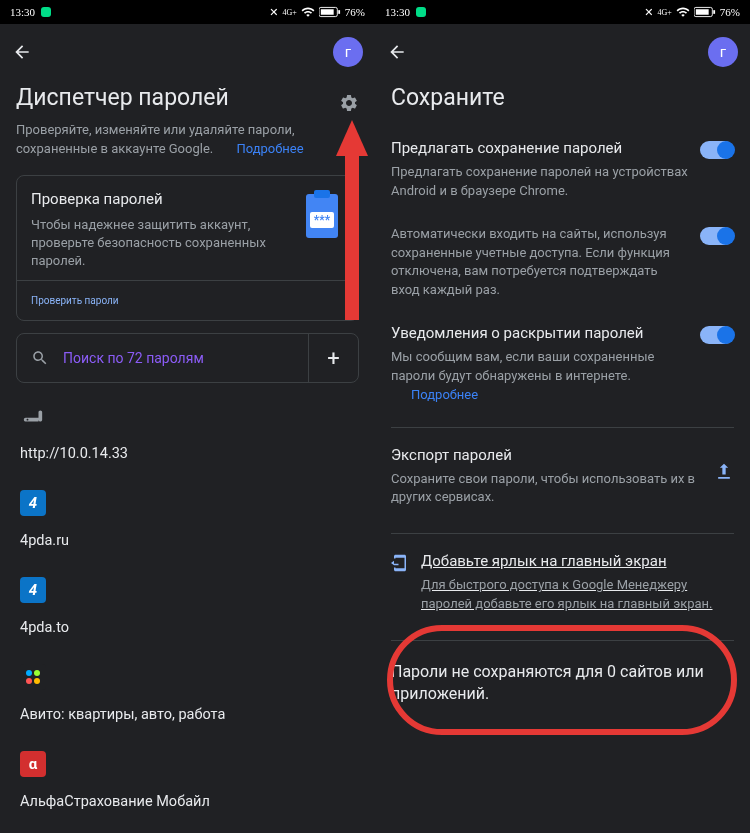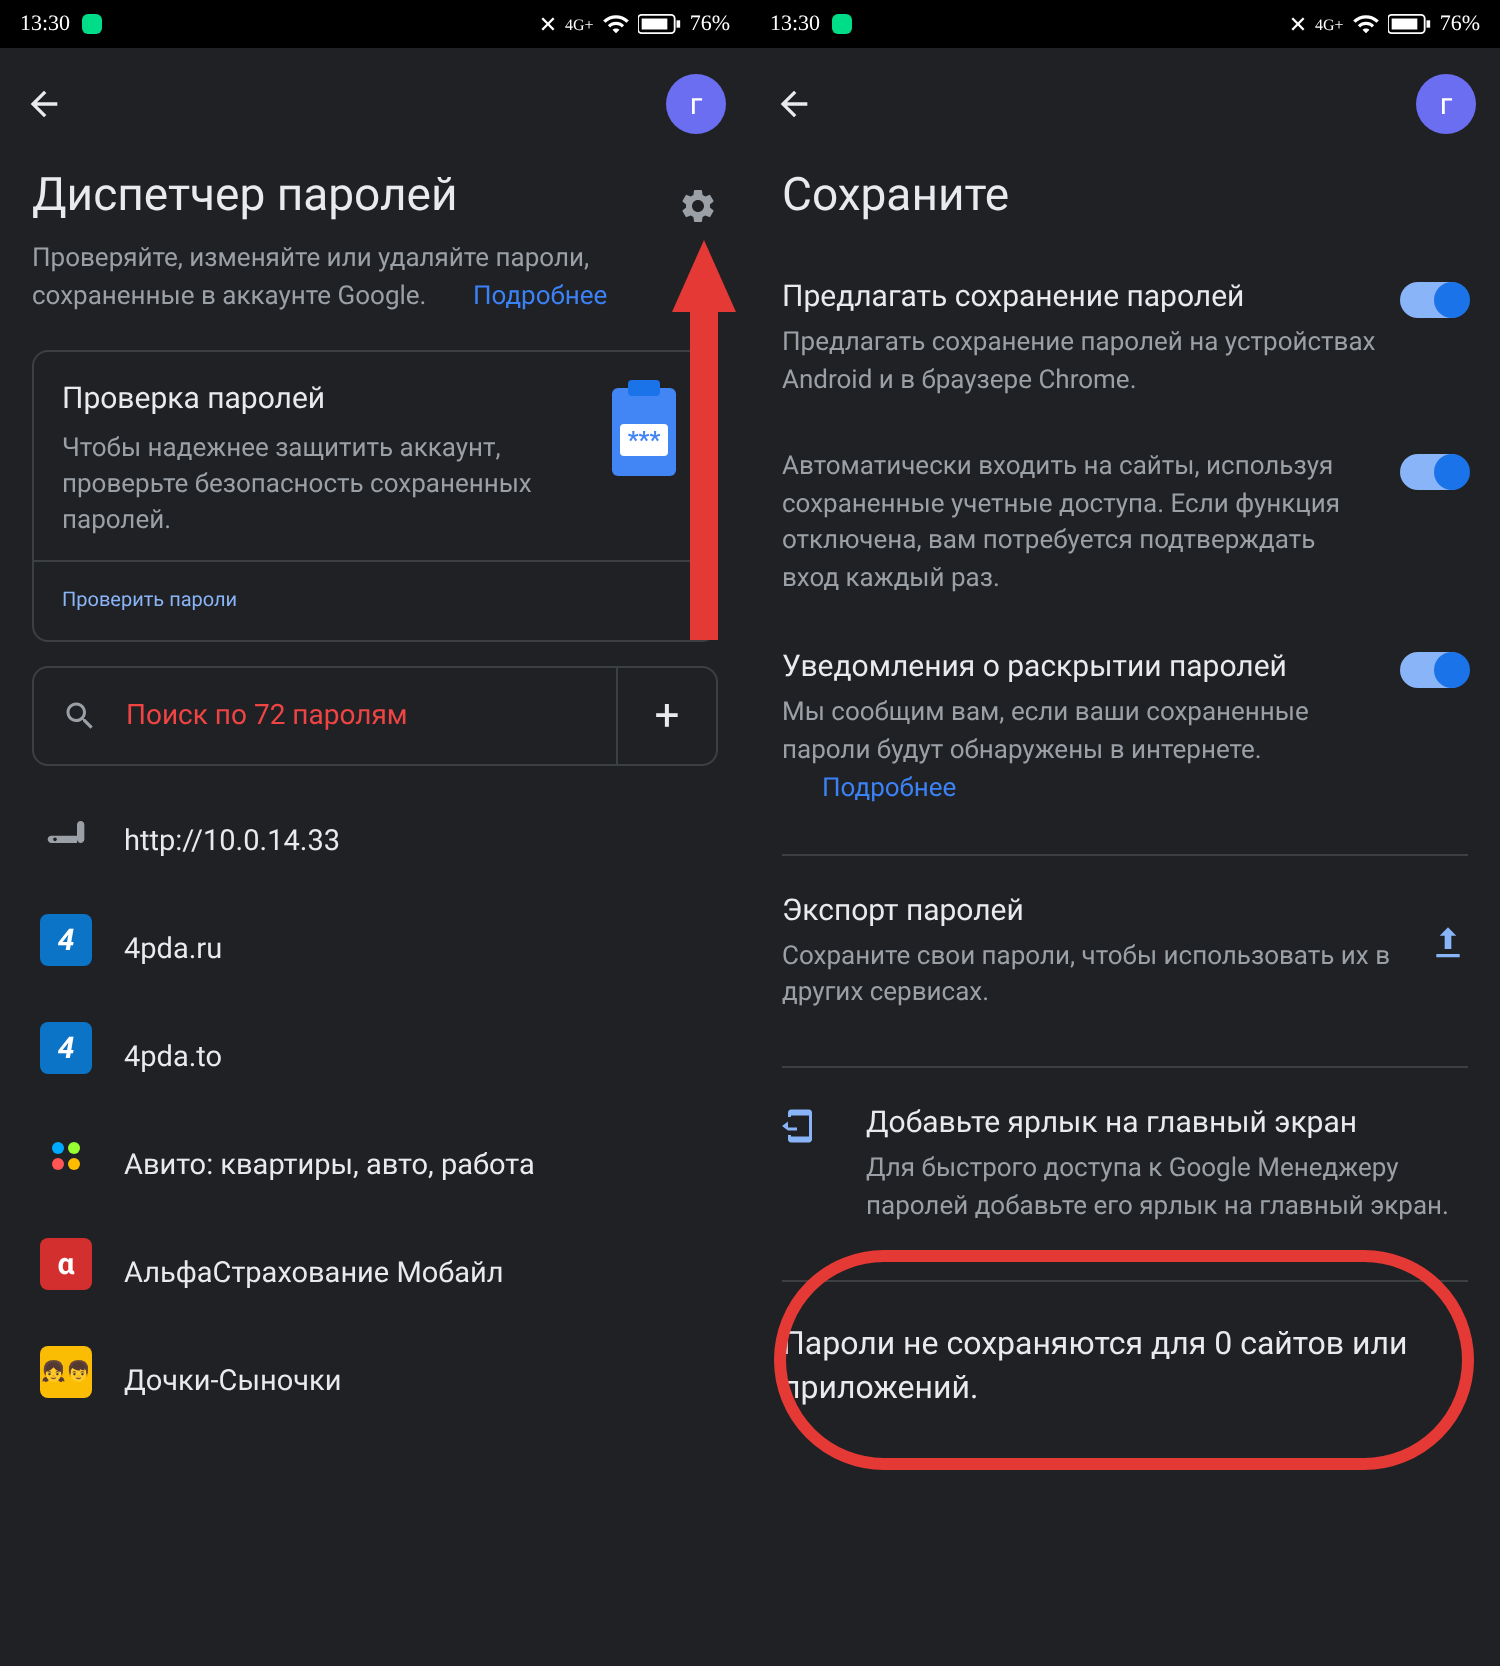"Поиск по 72 паролям" .search-left { color: #ef4444 -> #8b5cf6 }
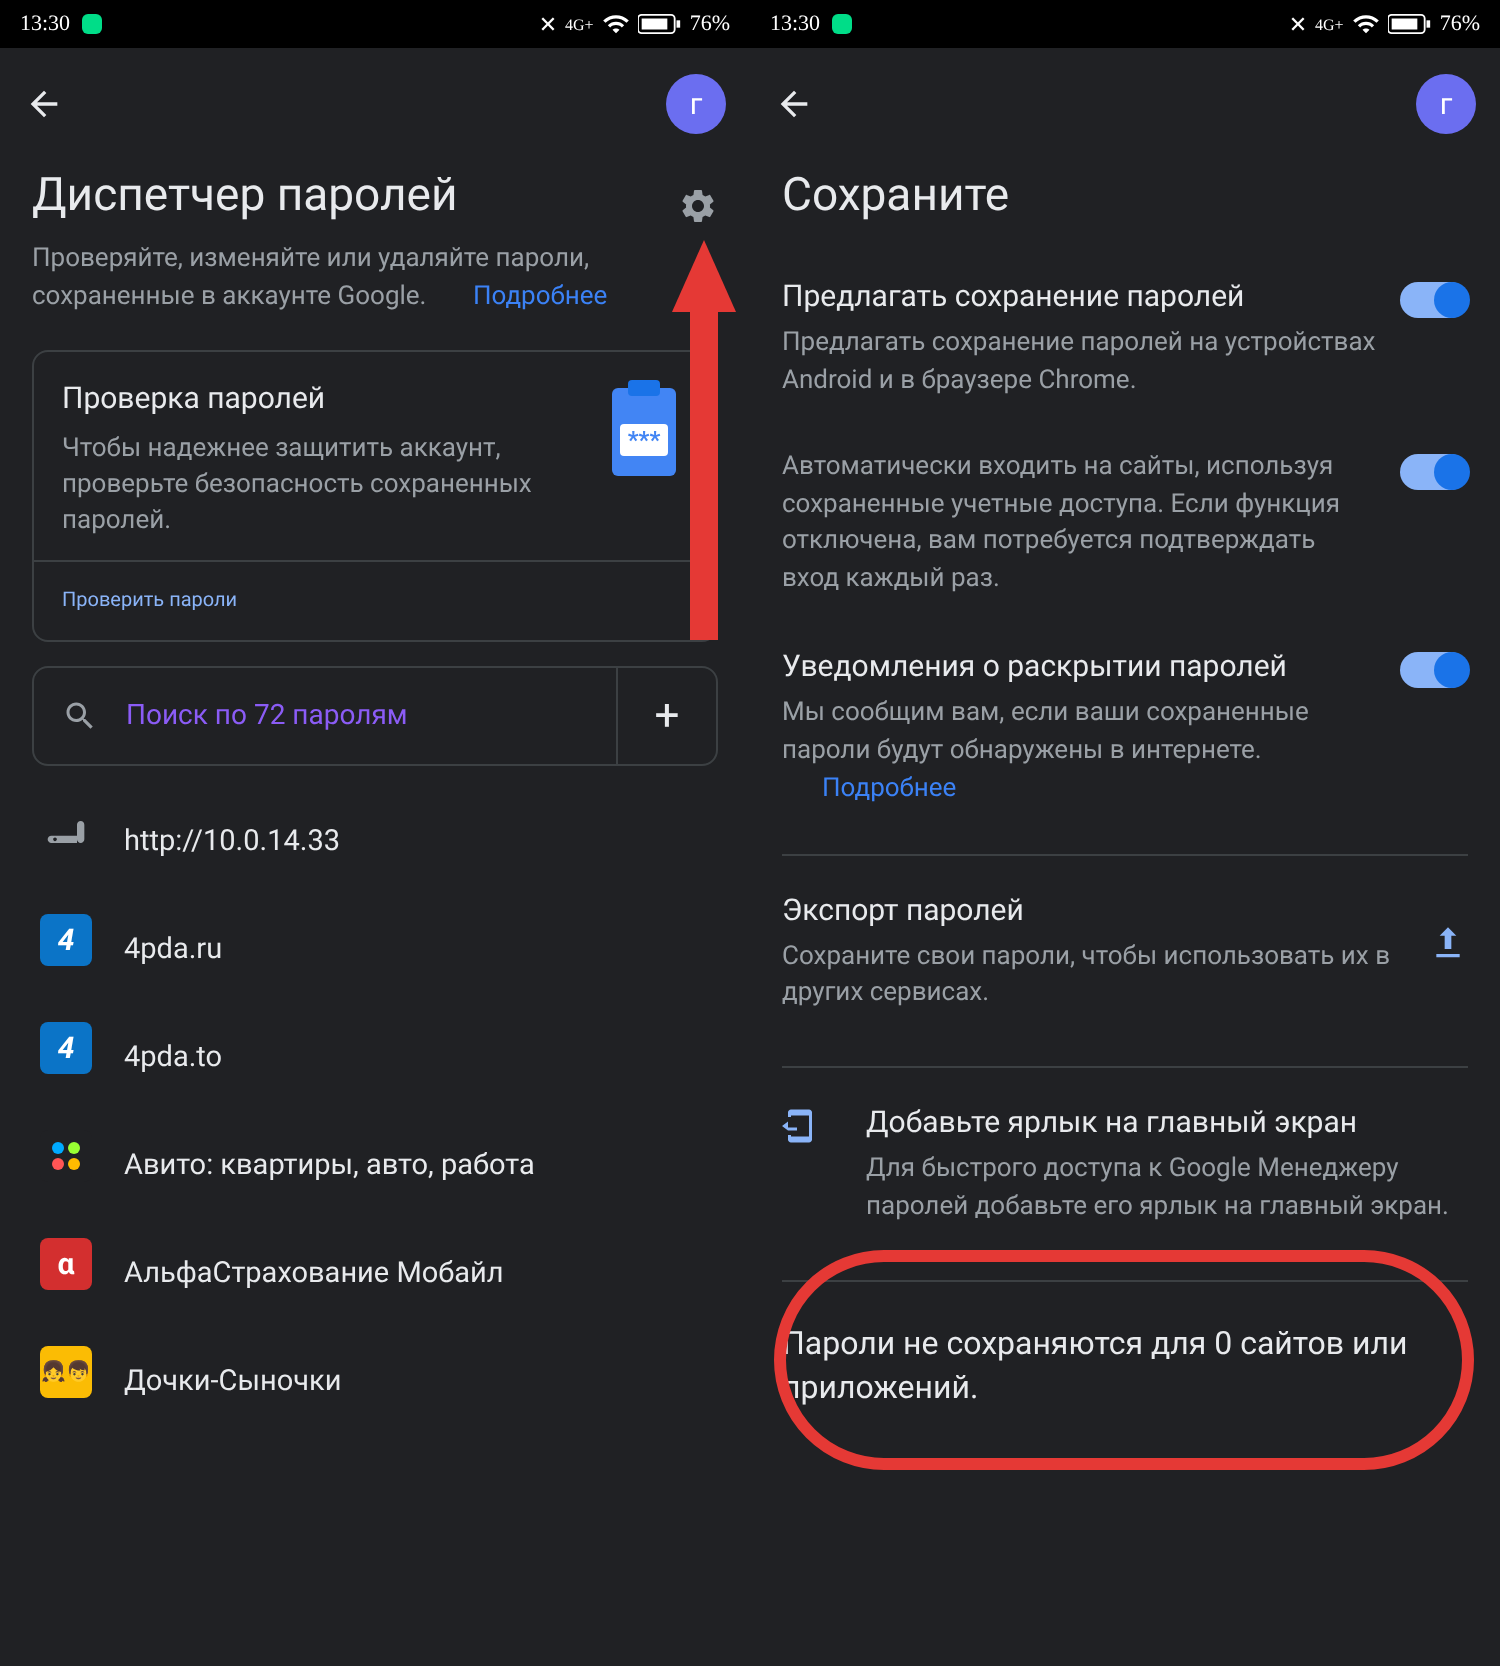"http://10.0.14.33" .pw-item { align-items: flex-end -> flex-start; flex-direction: none -> column }
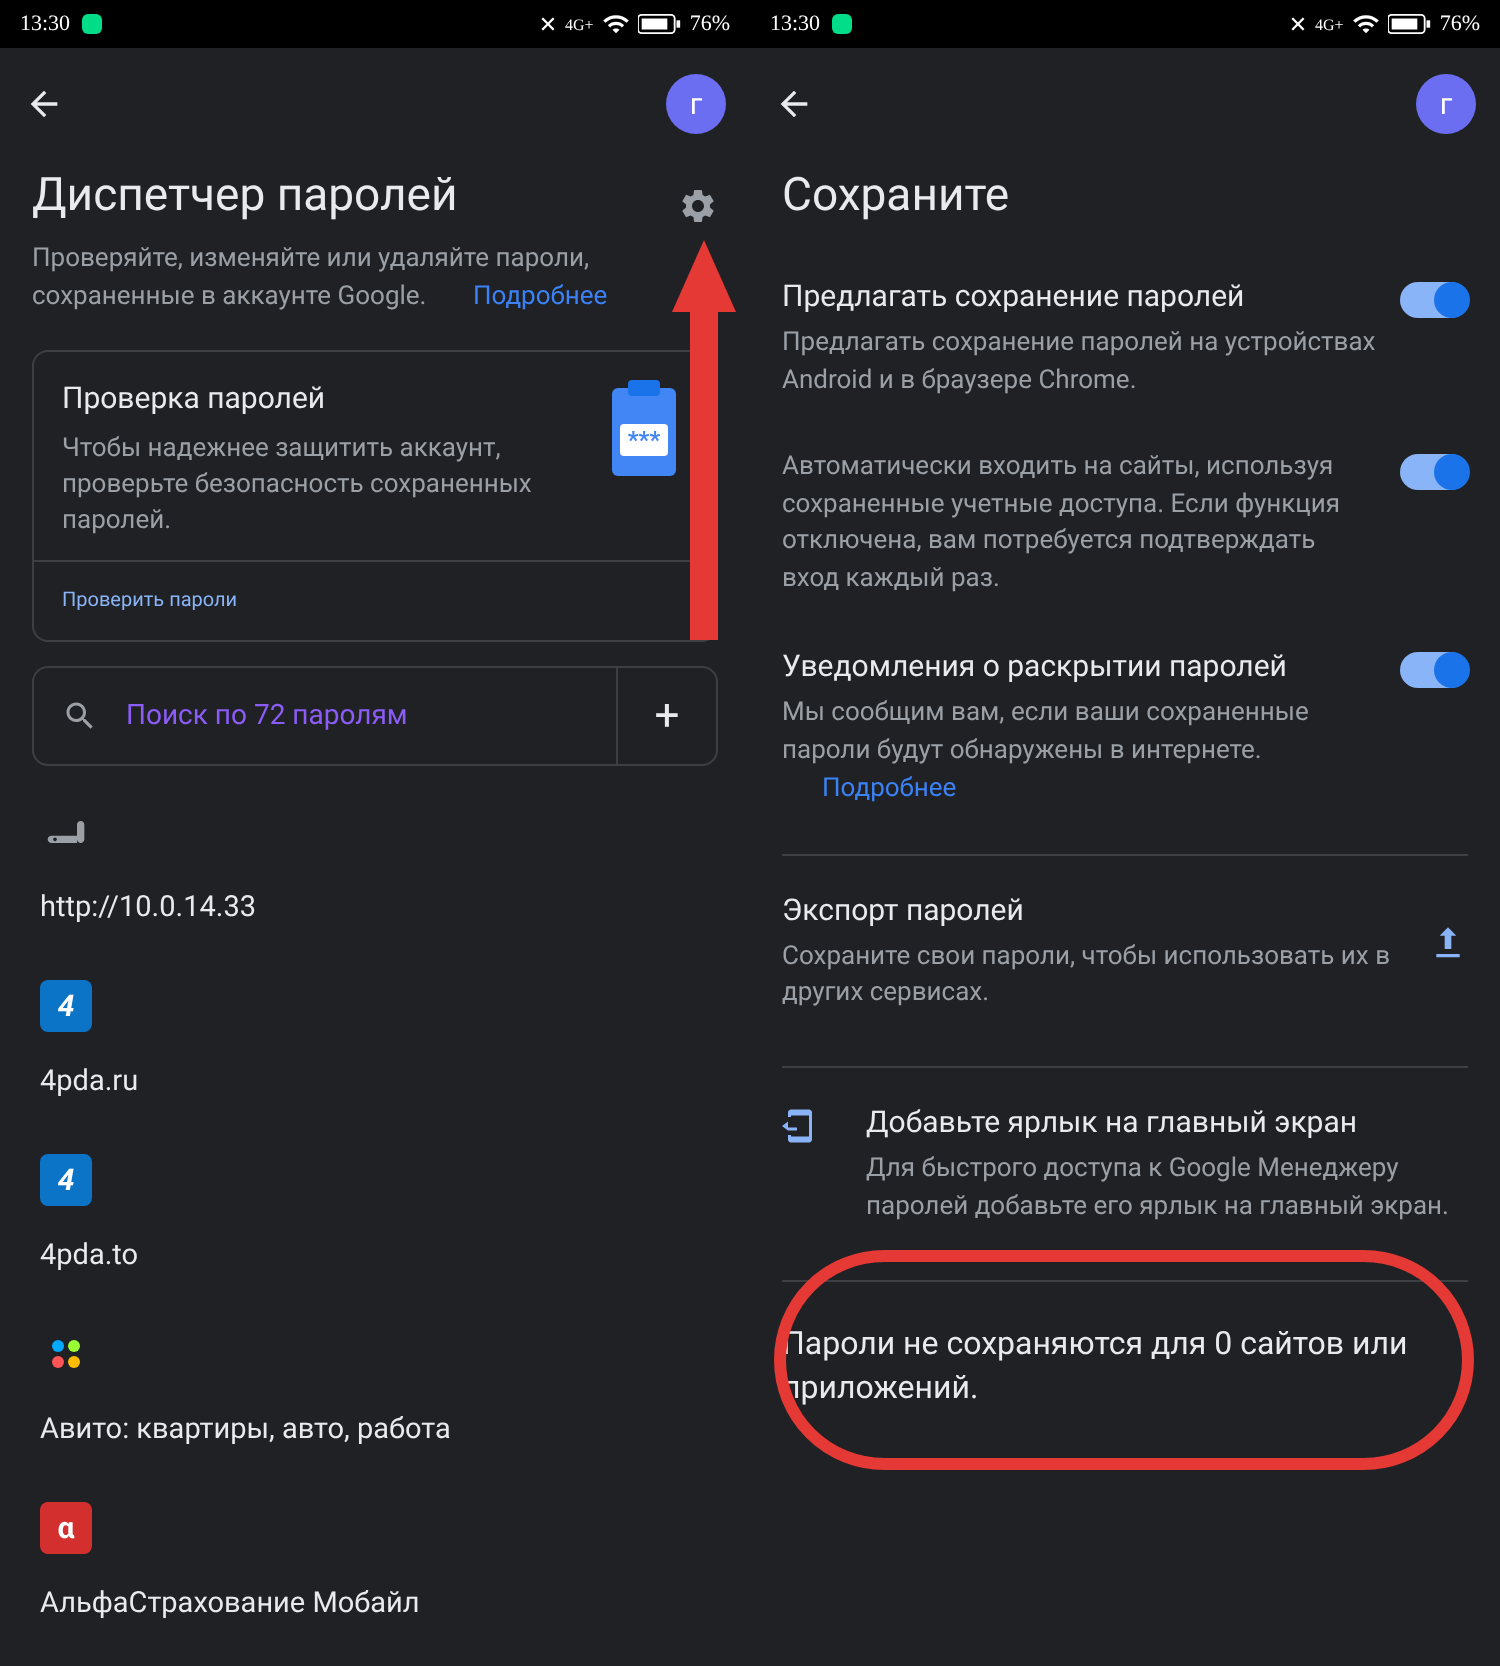"Добавьте ярлык на главный экран" .shortcut-row { gap: 24px -> 12px; text-decoration: none -> underline }
